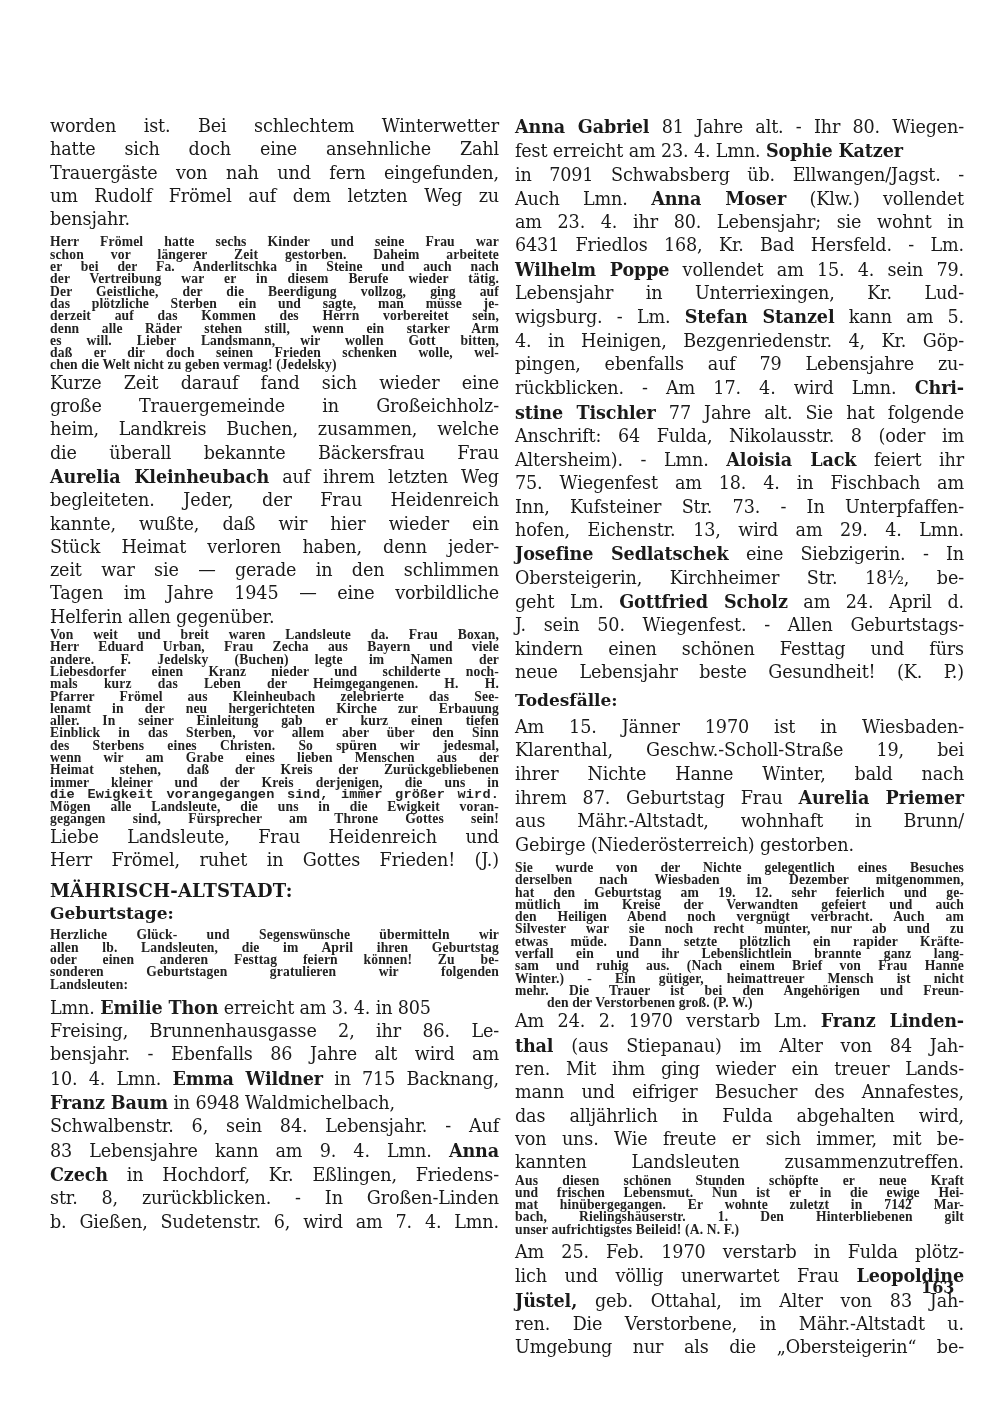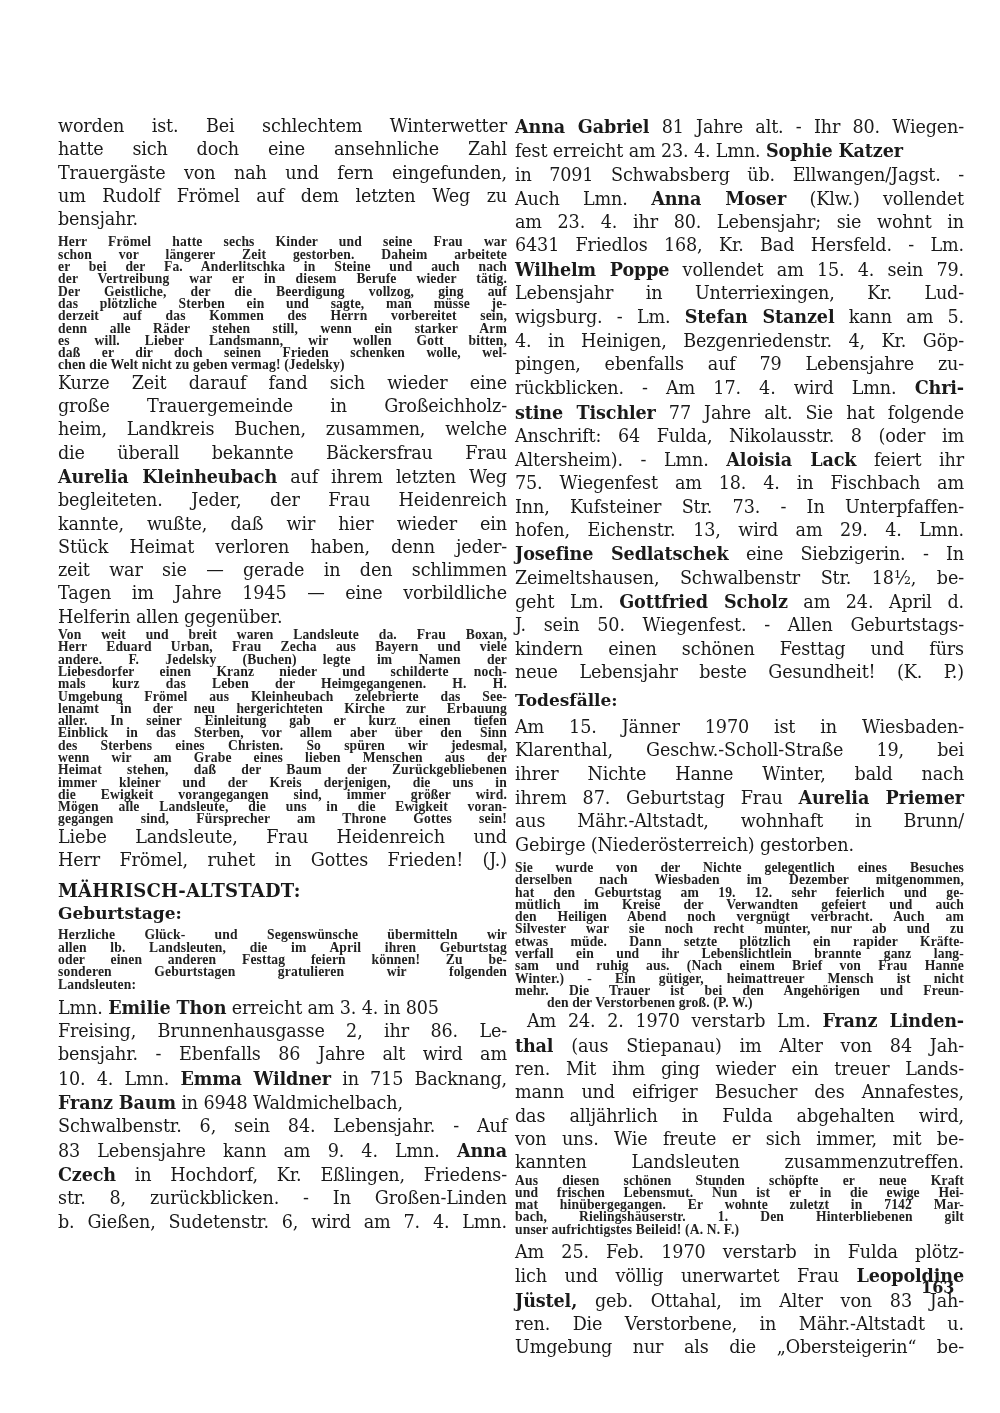"worden ist. Bei schlechtem Winterwetter" #col-left { left: 58px -> 50px }
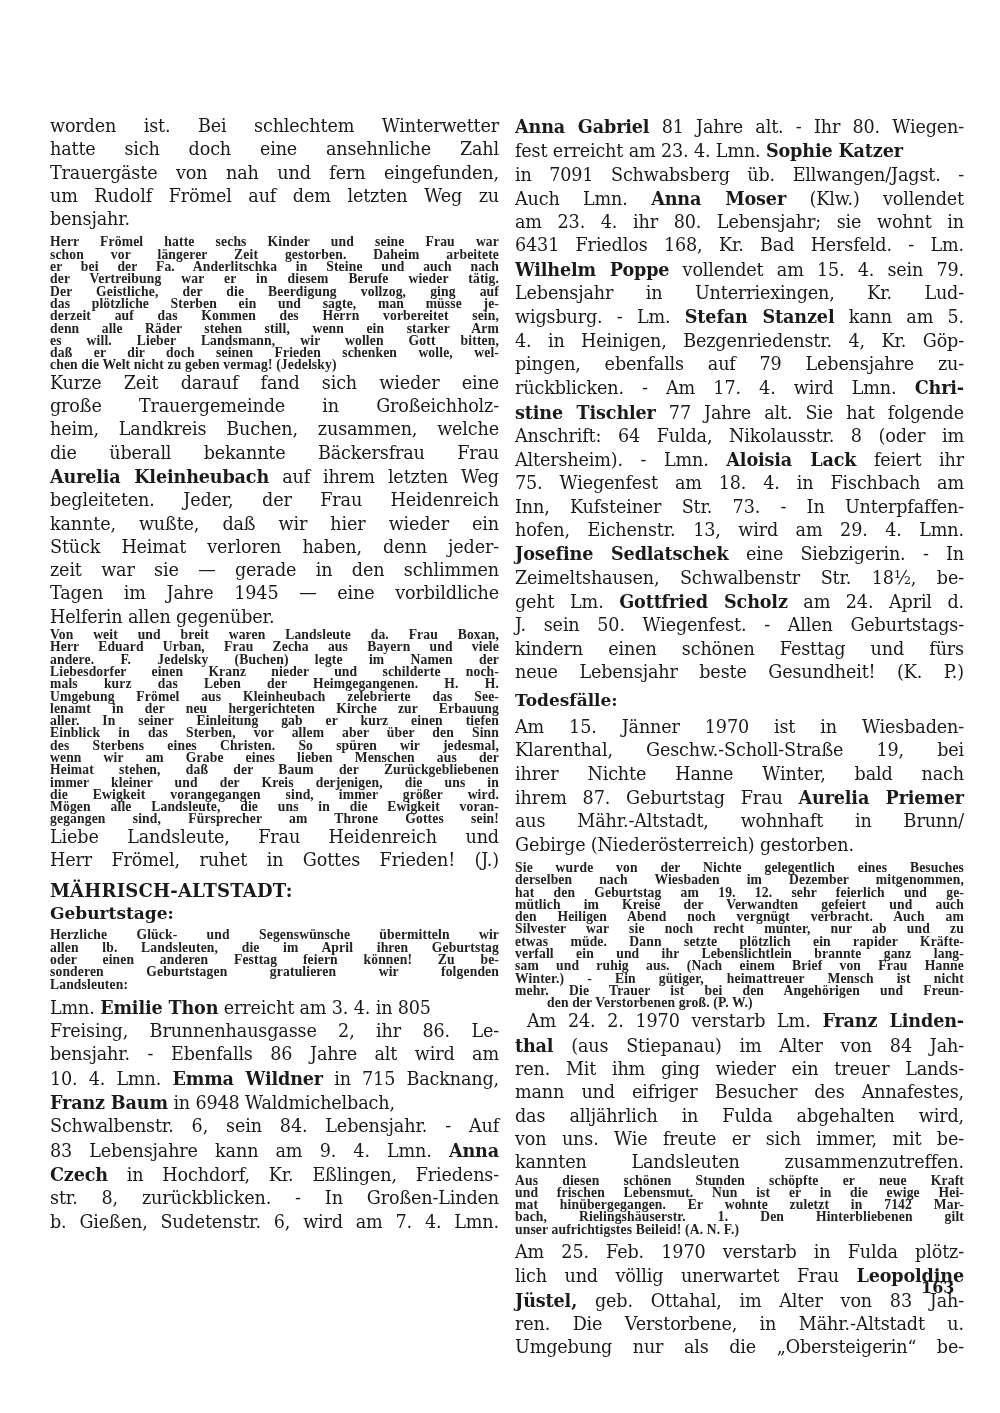"Zeimeltshausen, Schwalbenstr Str. 18½," span { text: Zeimeltshausen, Schwalbenstr -> Obersteigerin, Kirchheimer }
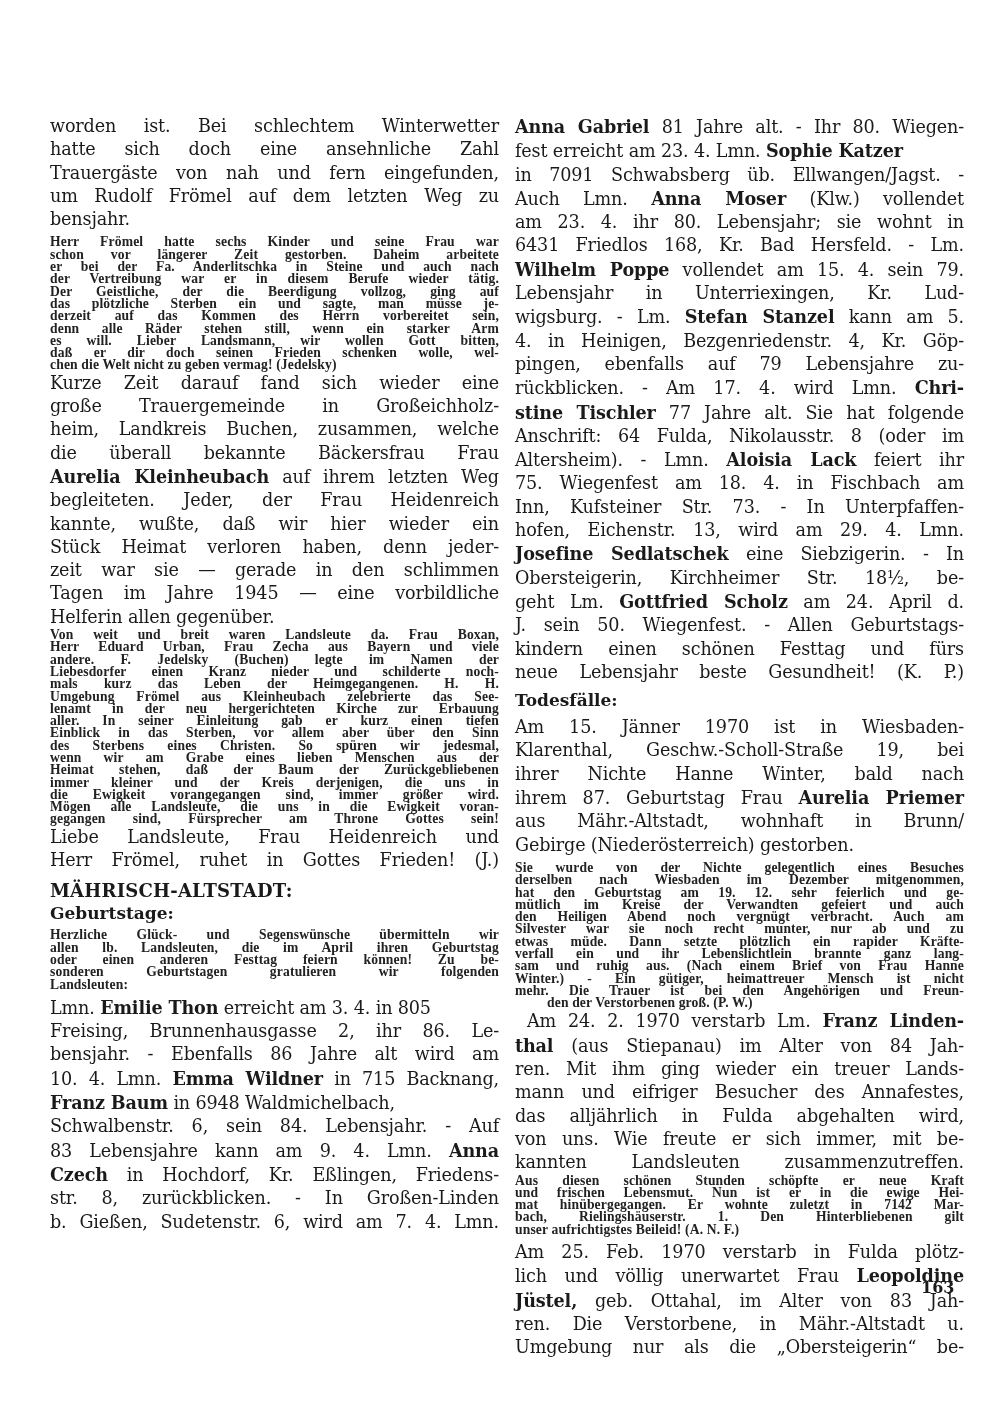"Umgebung Frömel aus Kleinheubach" span { text: Umgebung -> Pfarrer }
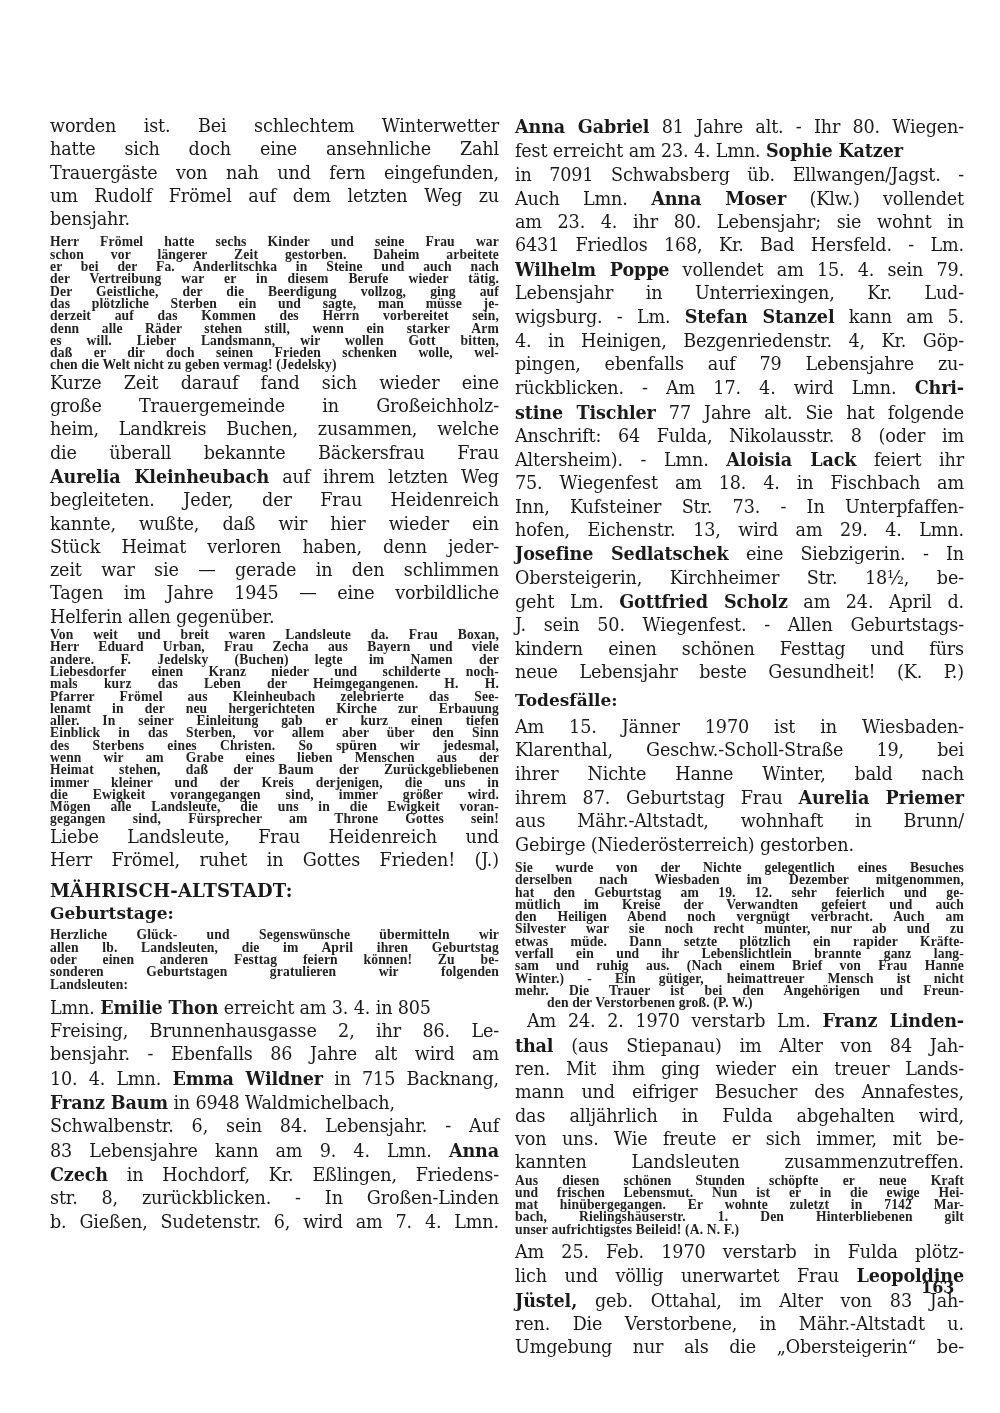"Heimat stehen, daß der Baum" span { text: Baum -> Kreis }
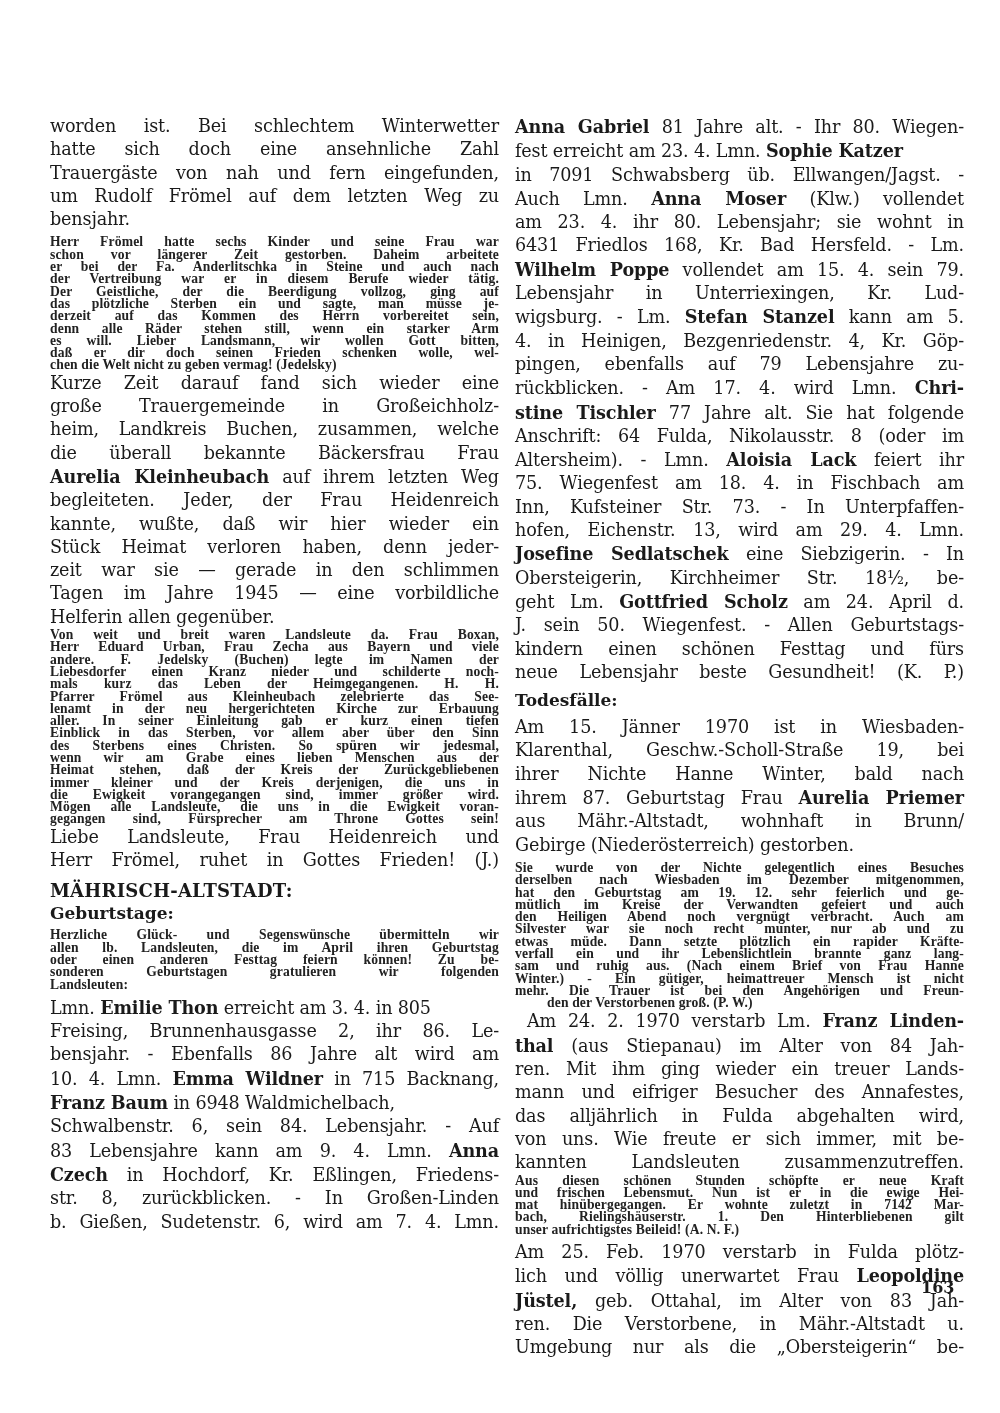"die Ewigkeit vorangegangen sind, immer" span.line { font-family: none -> Liberation Mono, monospace }
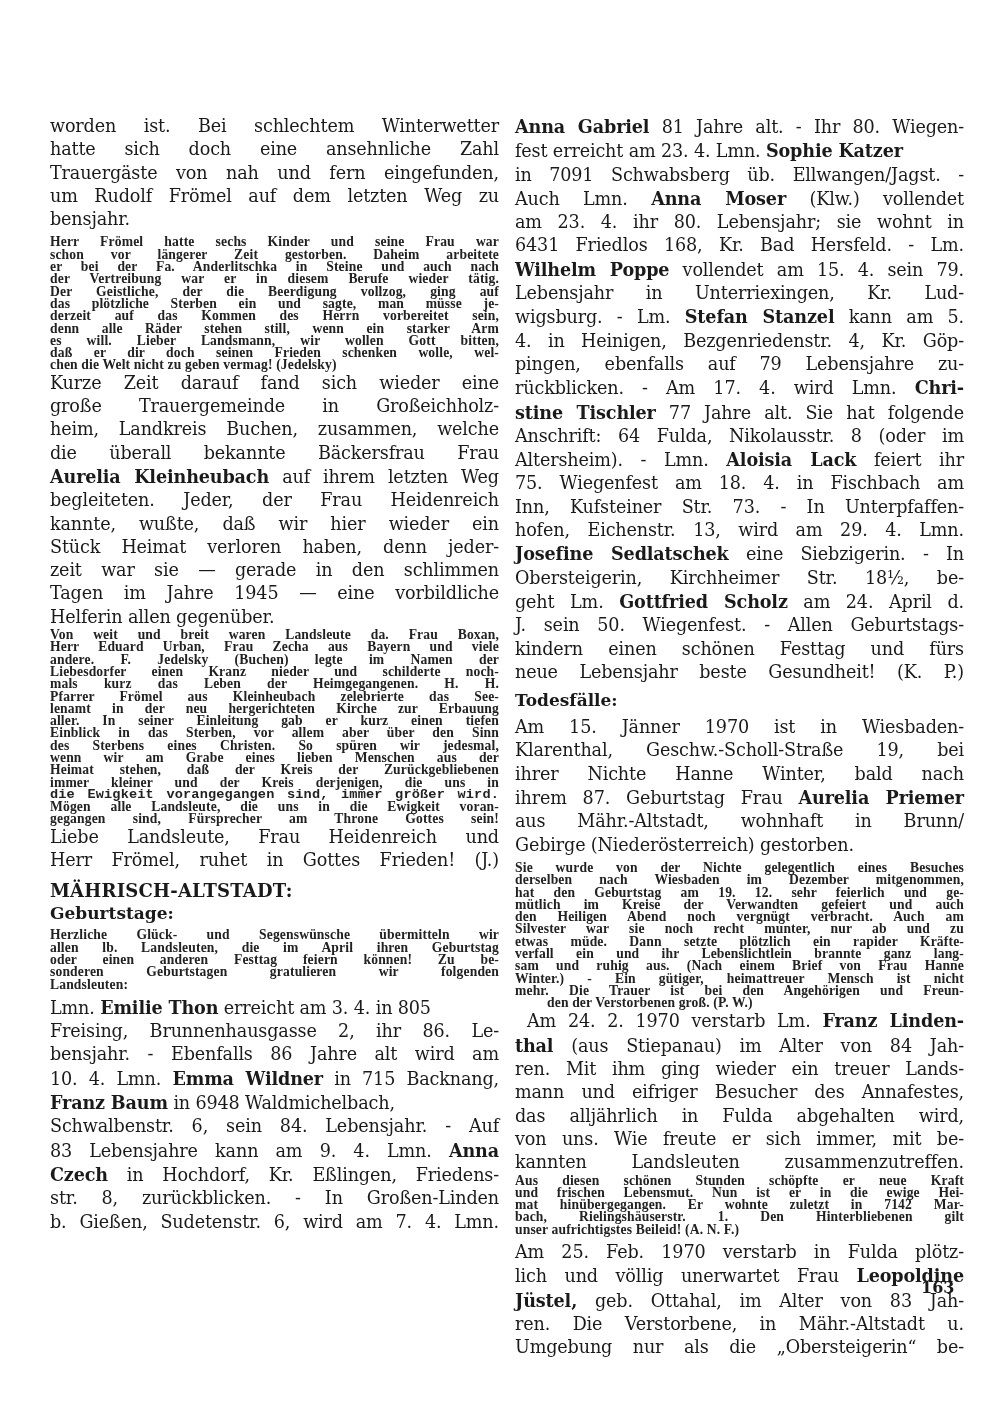"Am 24. 2. 1970 verstarb" span.line { margin-left: 12px -> none }
